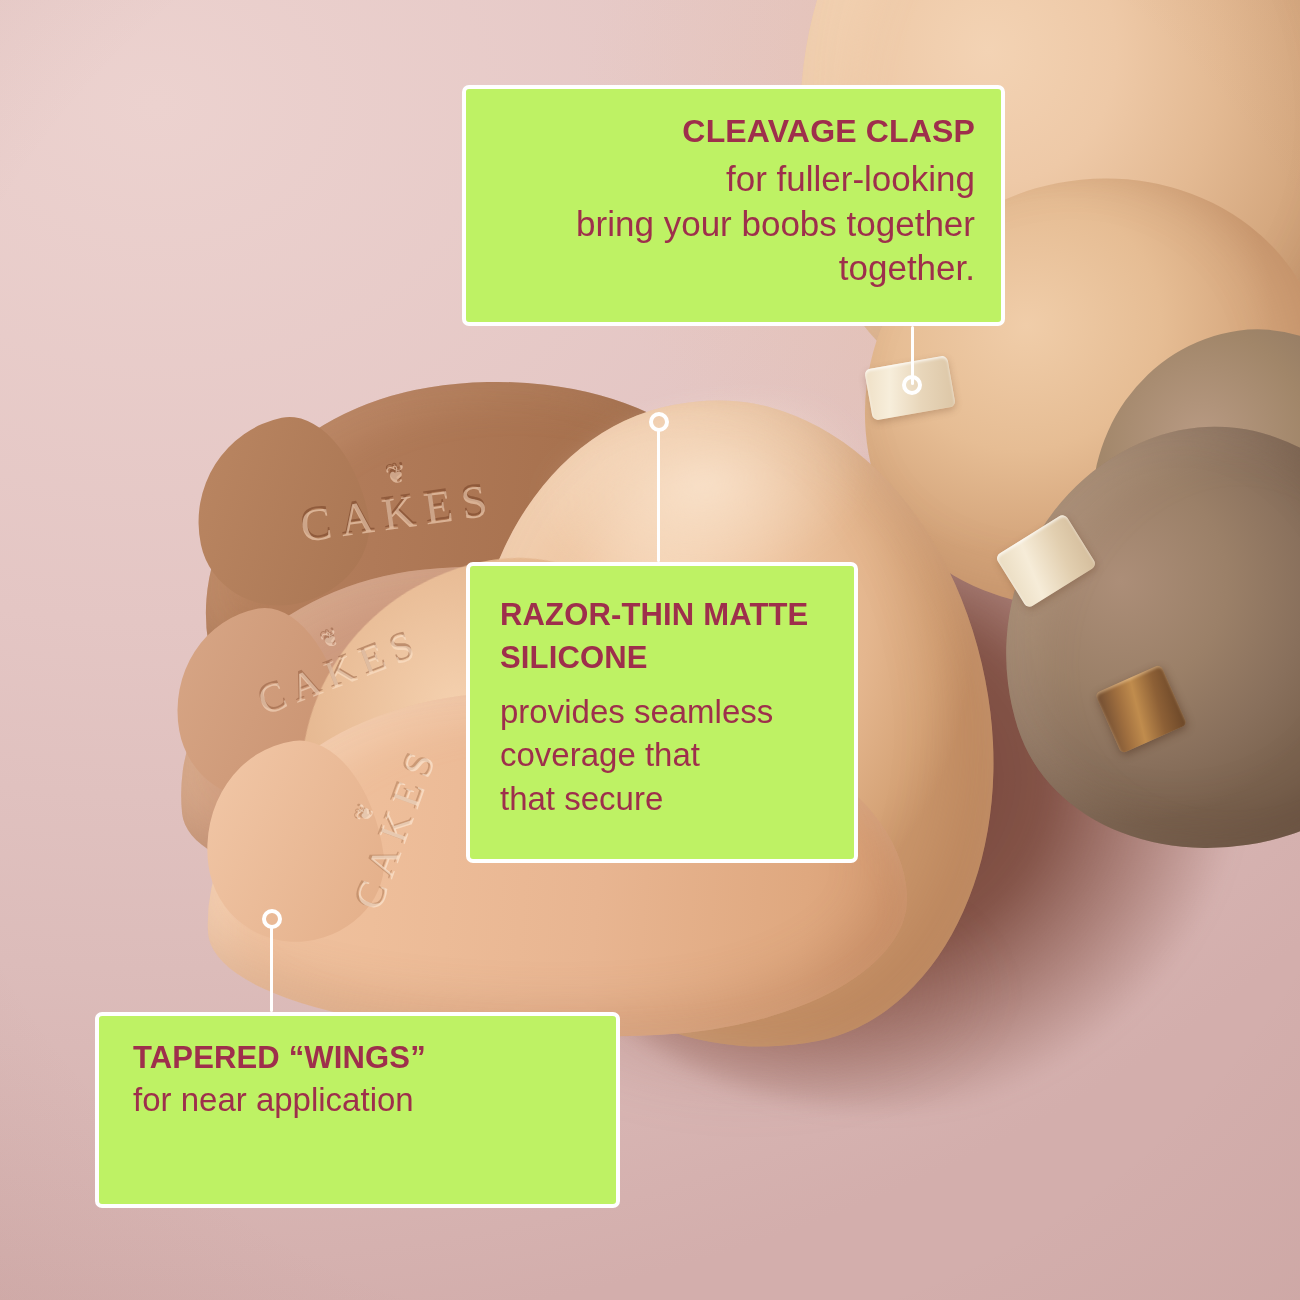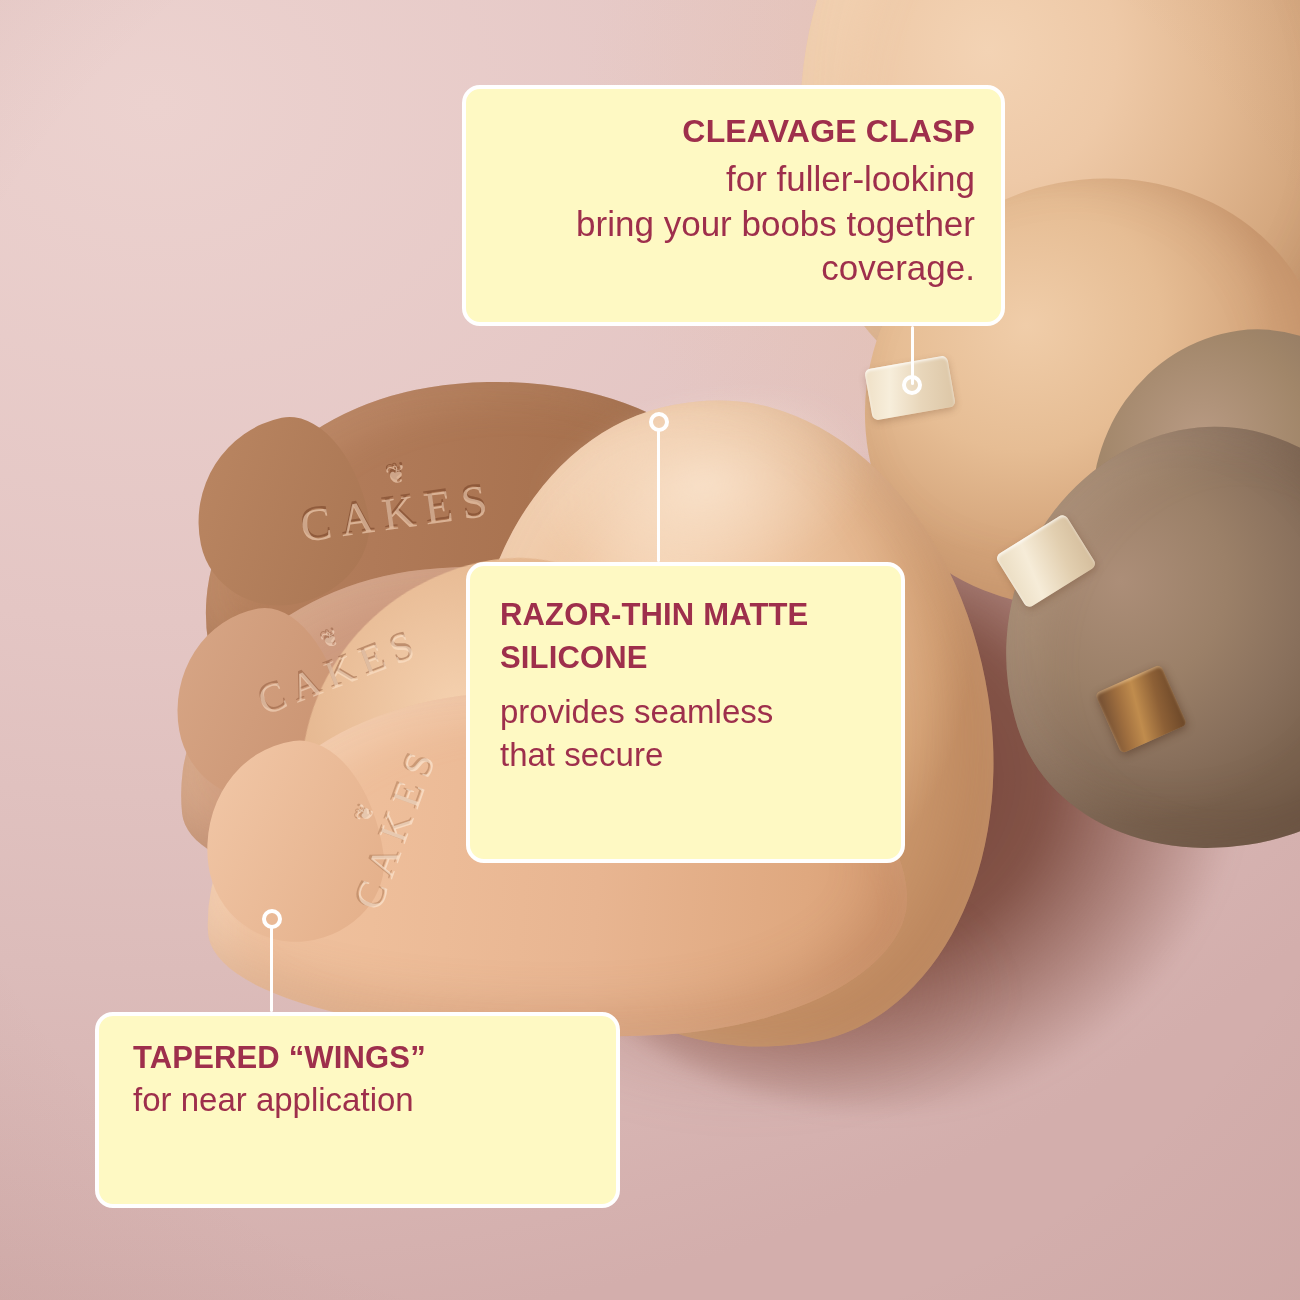"CLEAVAGE CLASP" .callout { background: #fef9c3 -> #bef264; border-radius: 18px -> 7px }
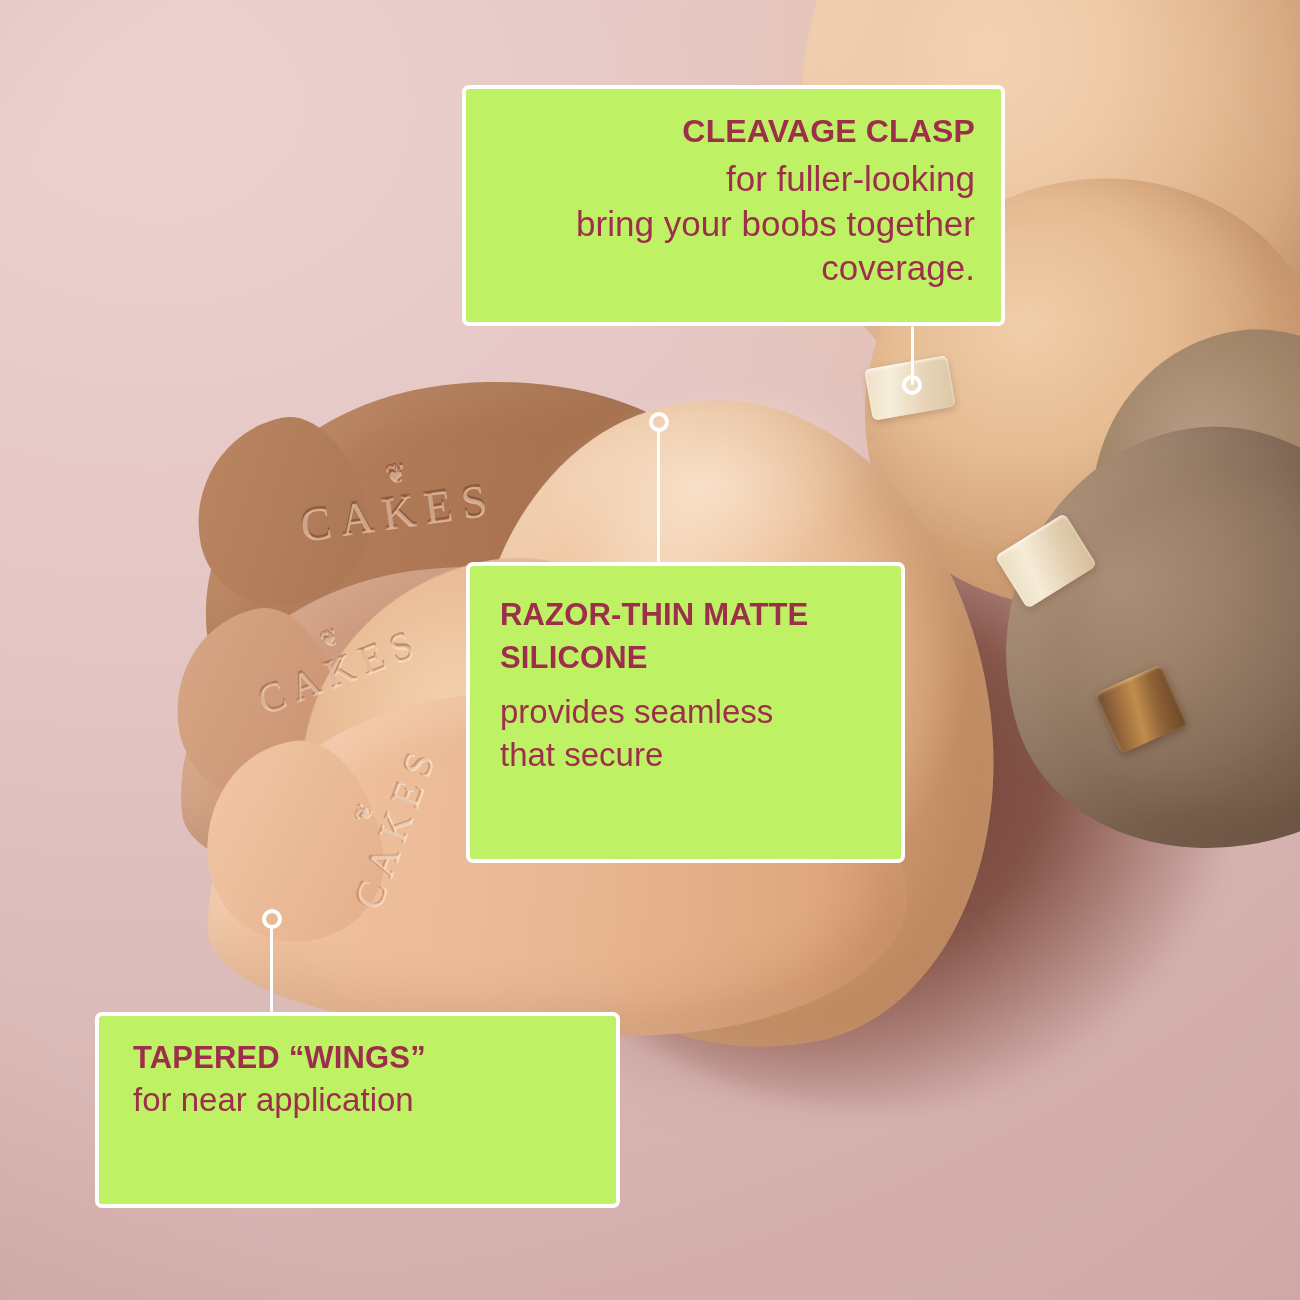"coverage." span.l { text: coverage -> together }
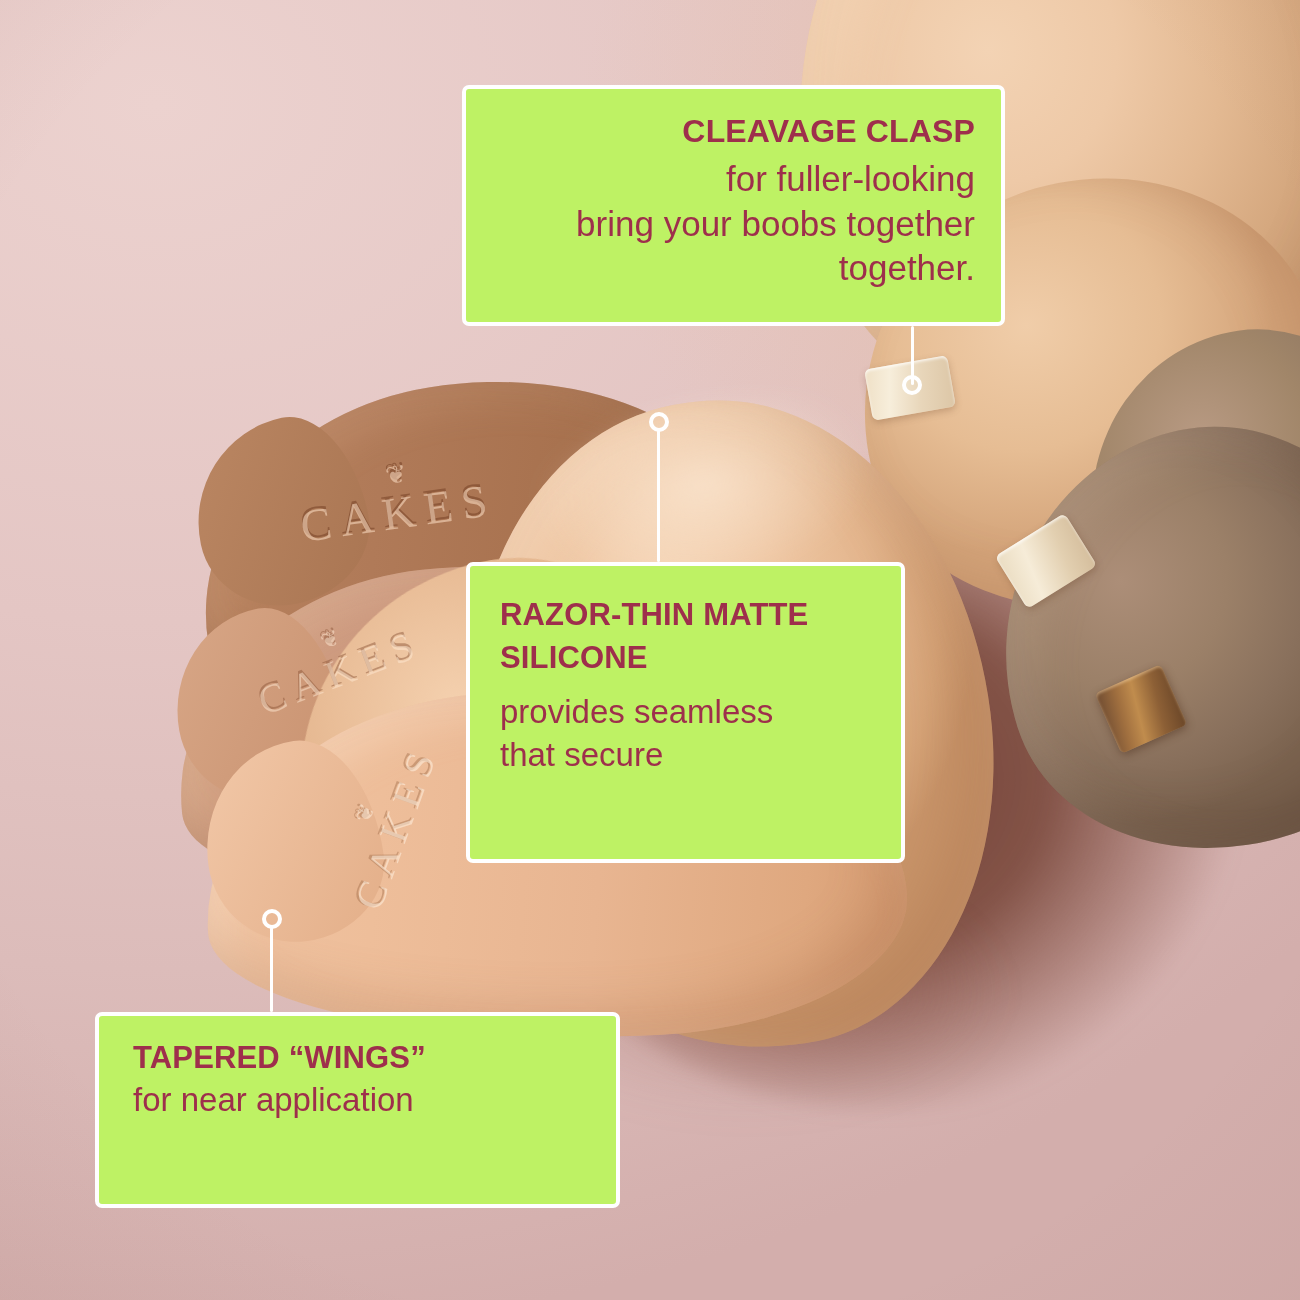"RAZOR-THIN MATTE SILICONE" #callout-silicone { width: 439px -> 392px }
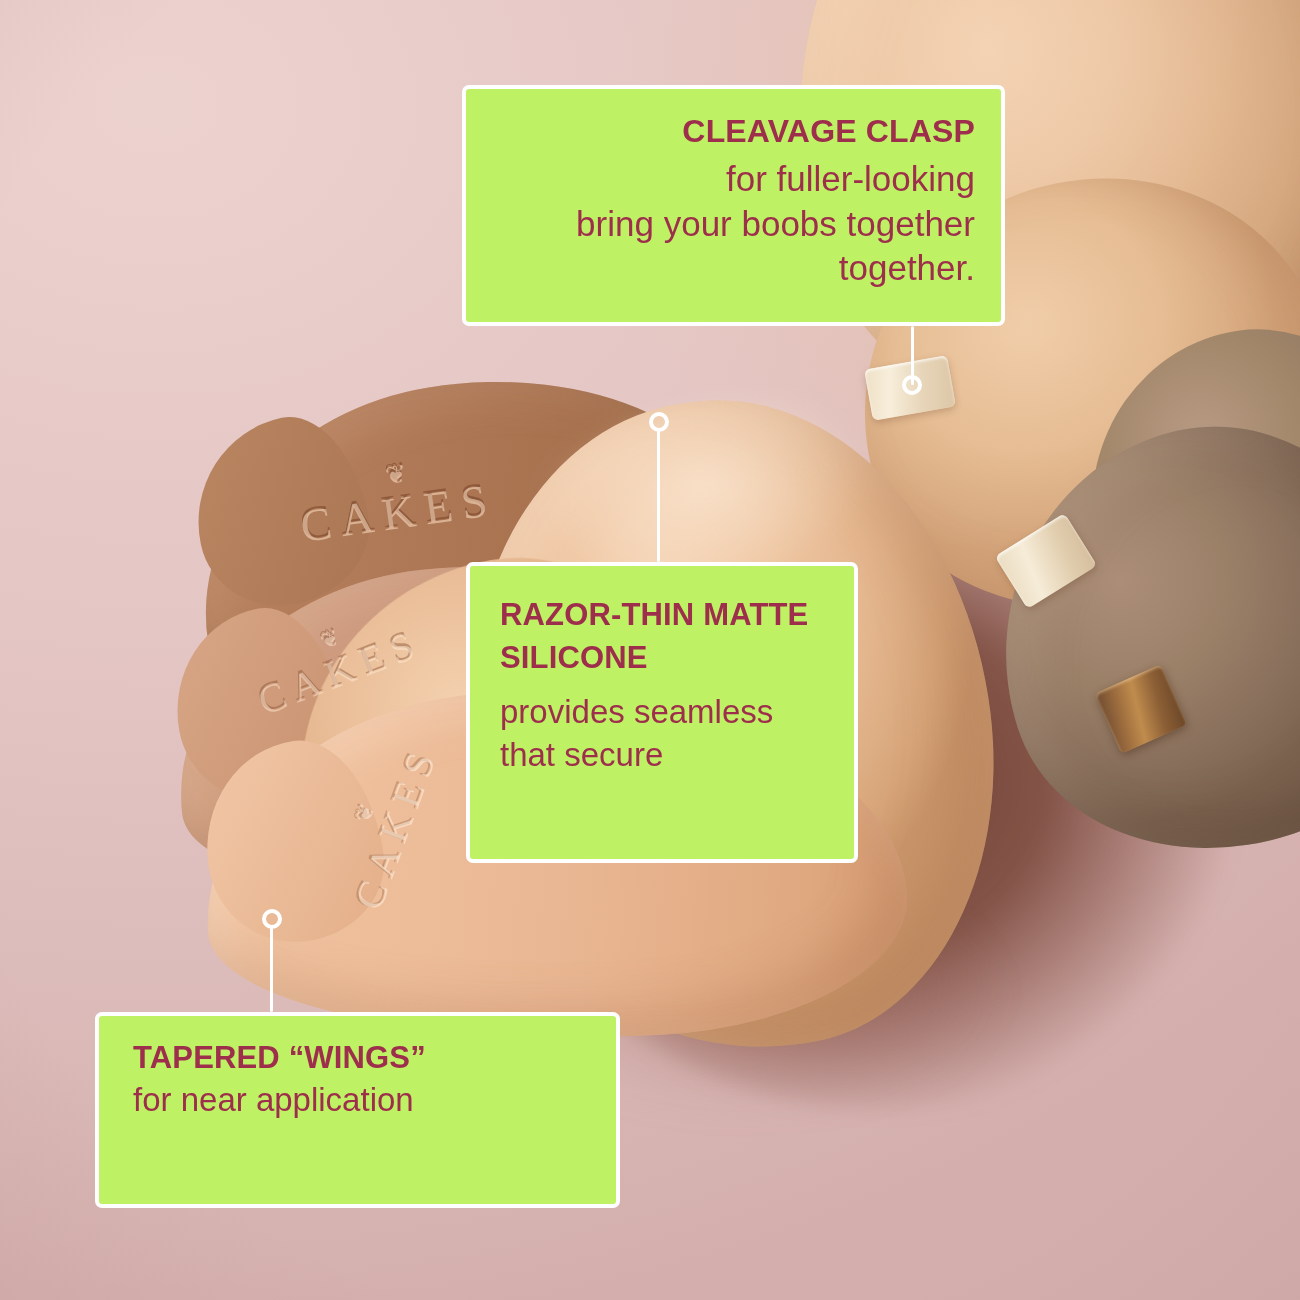"coverage that" span.l { html: none -> <span>coverage that</span> }
